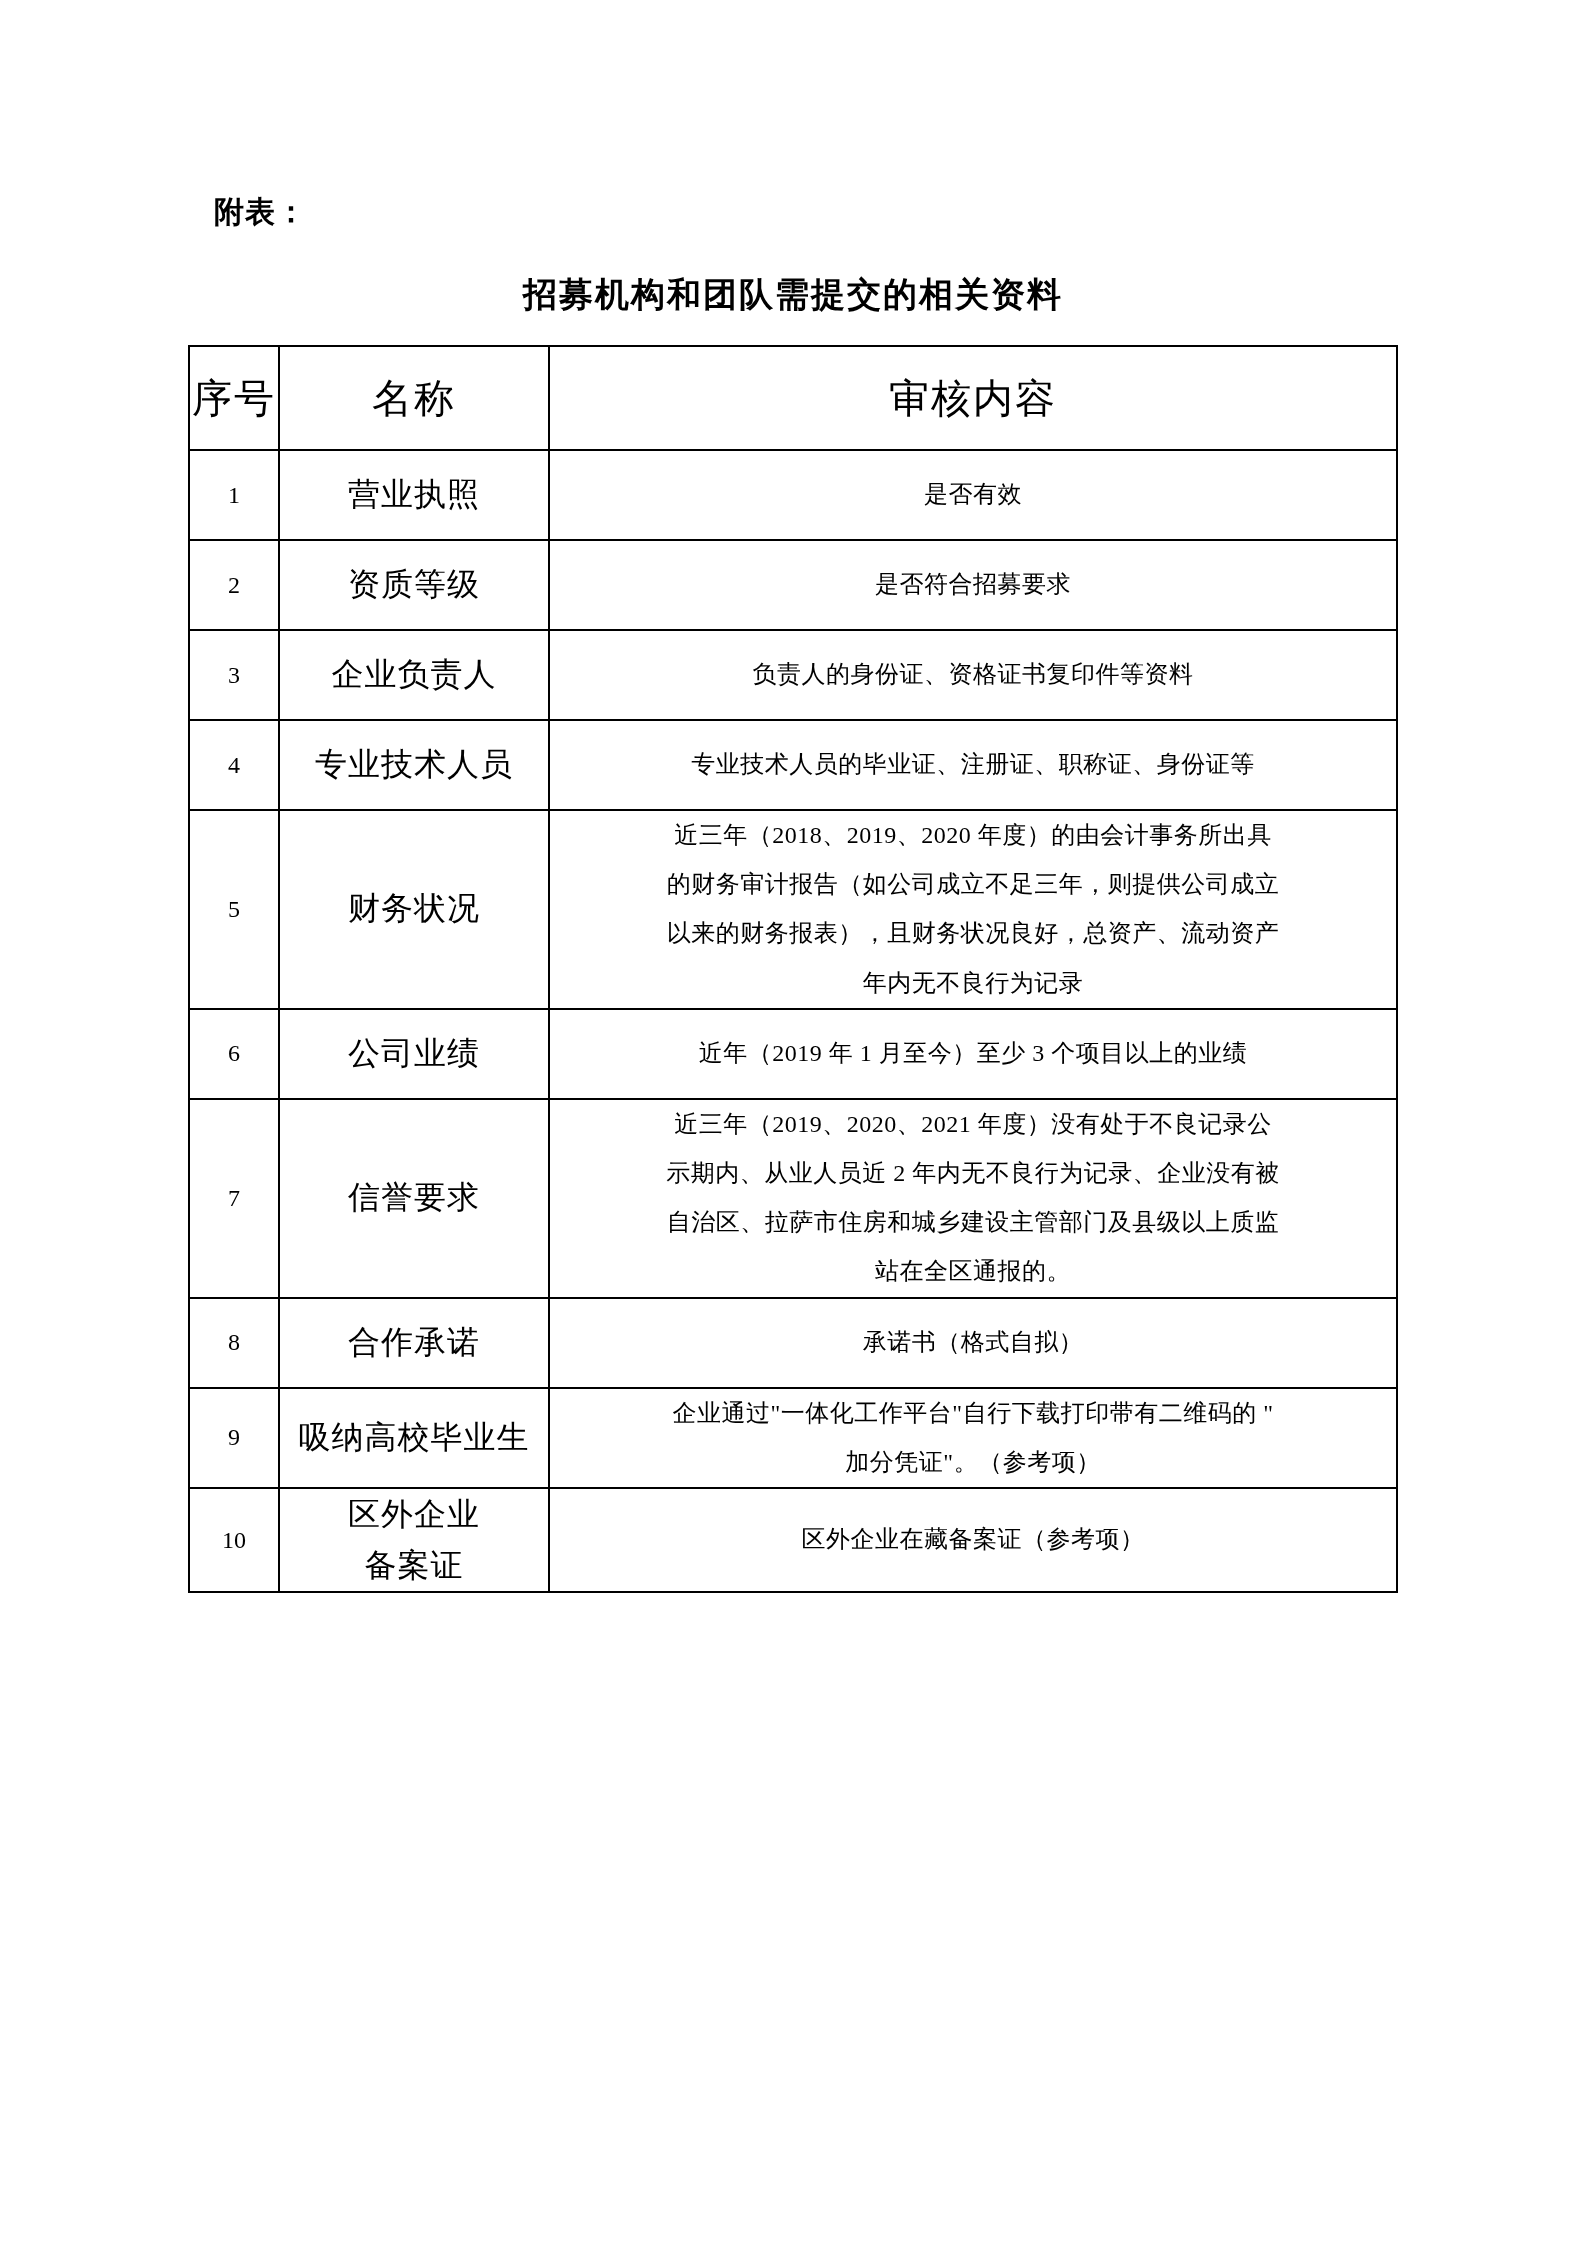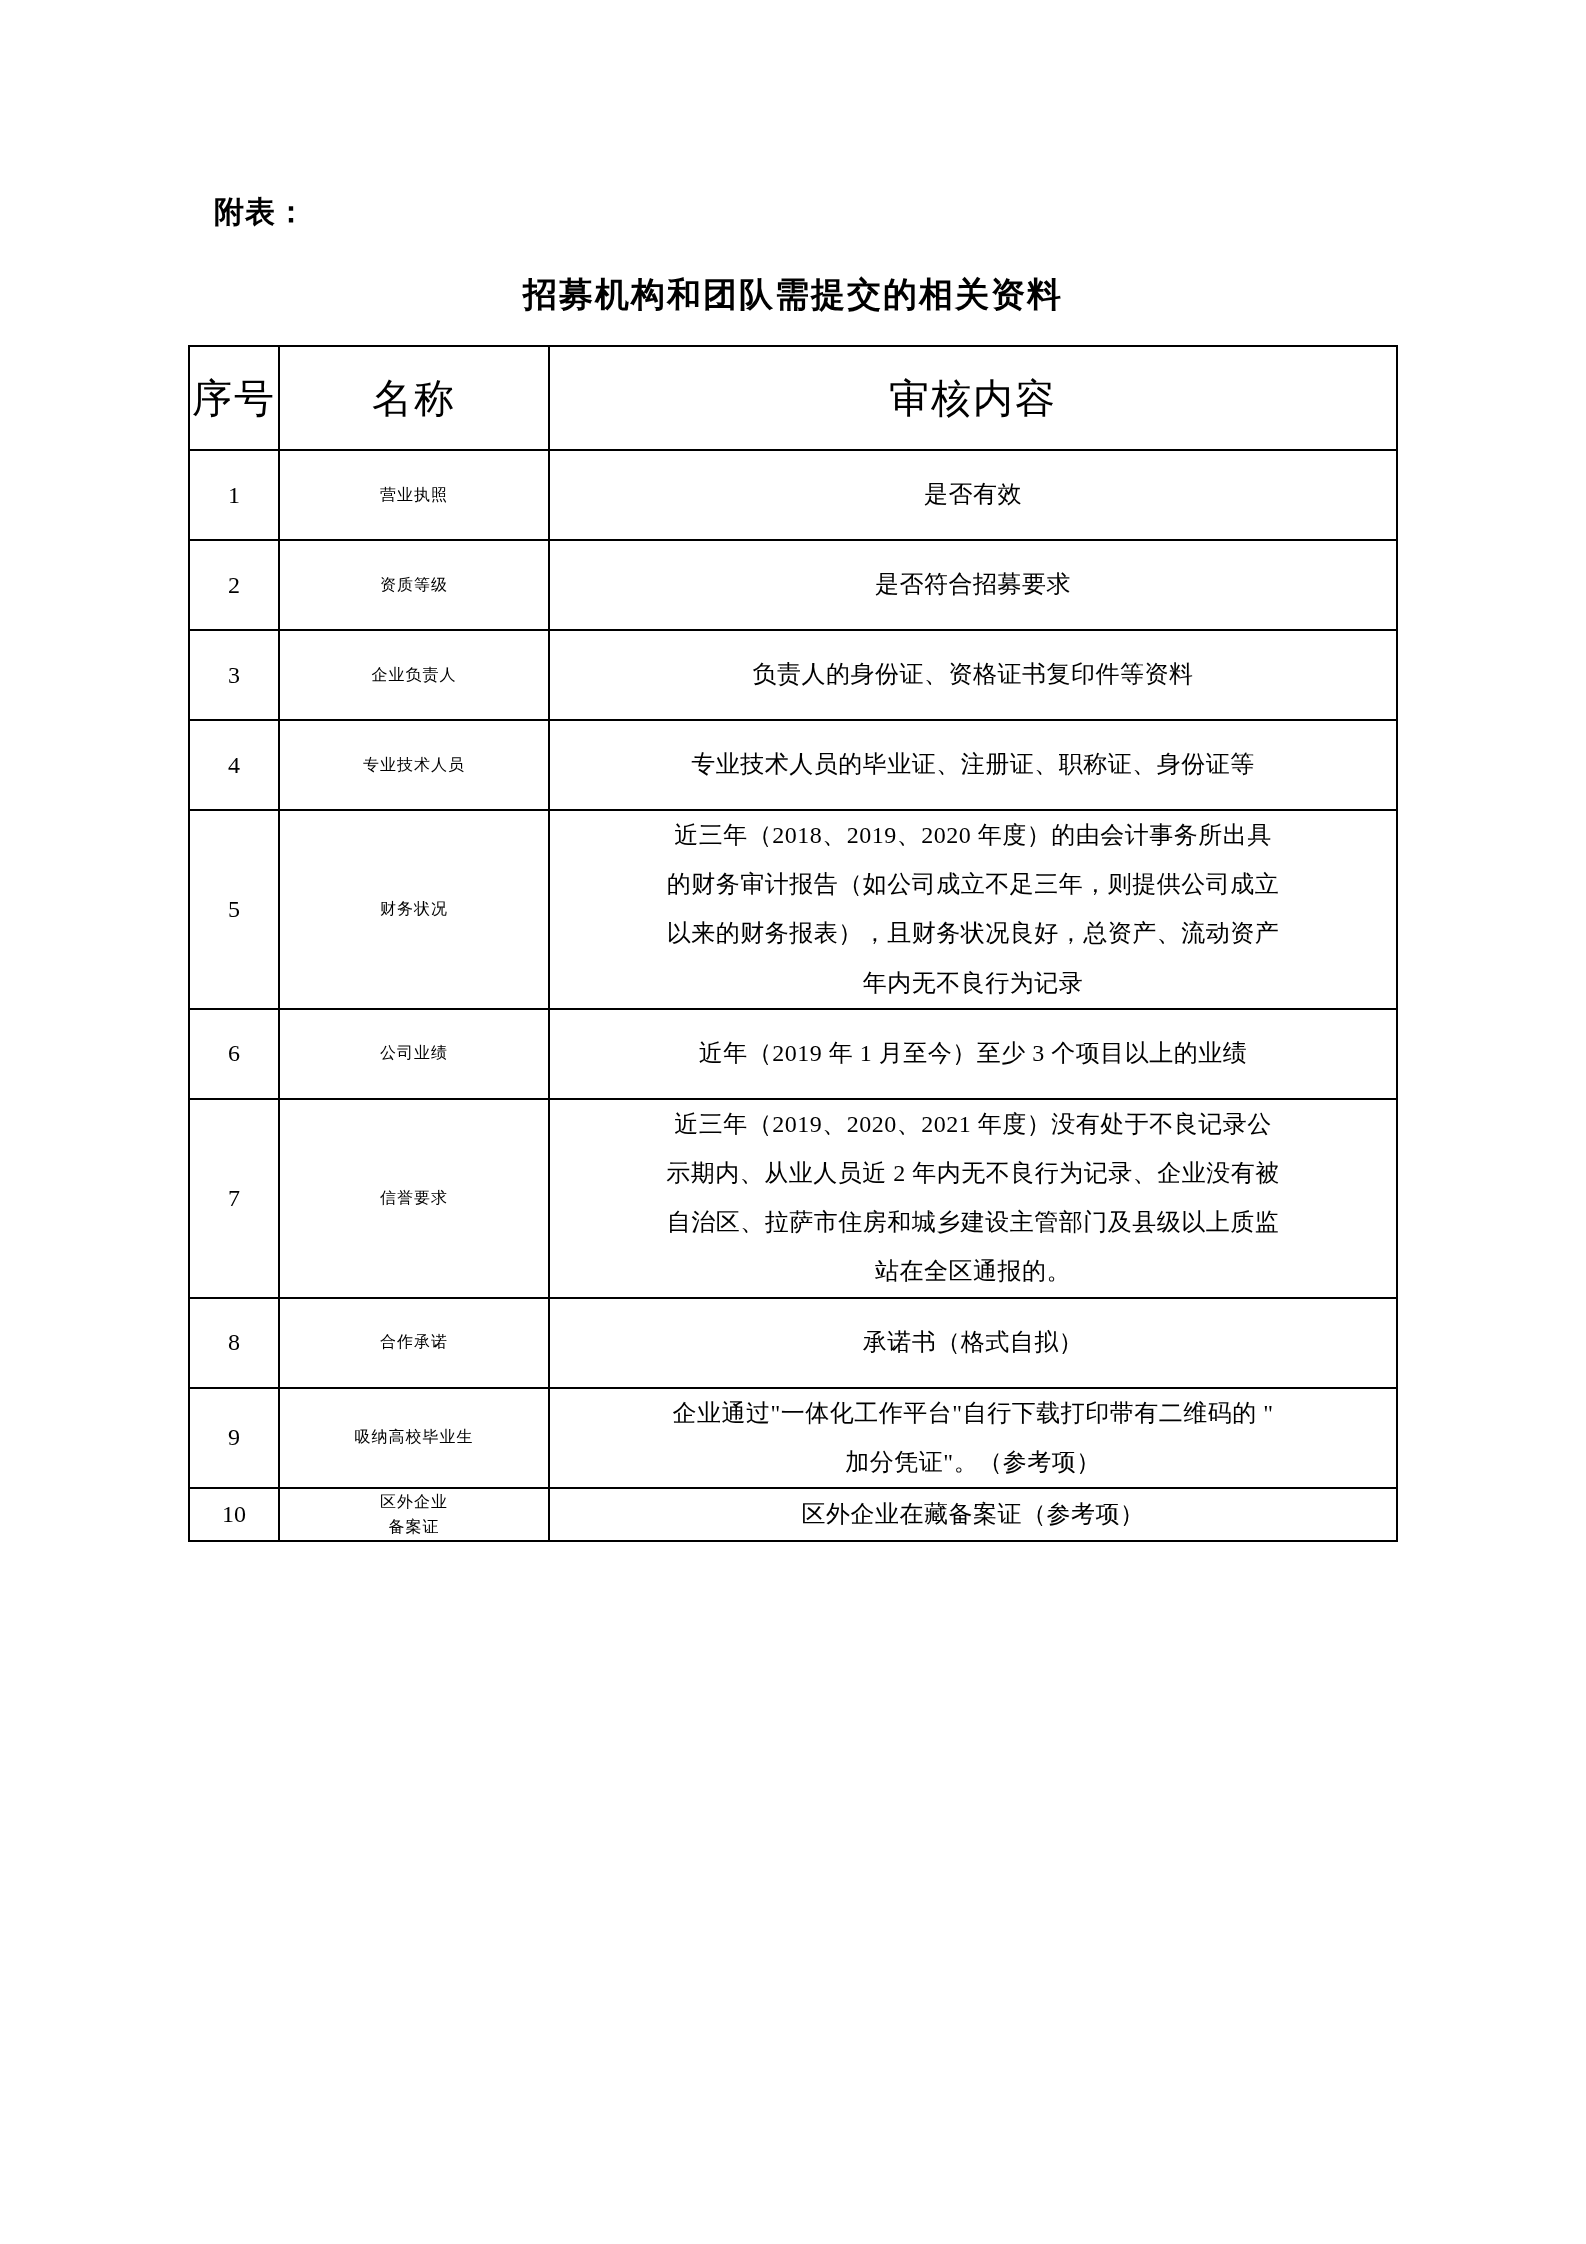"营业执照" .row-name { font-size: 16px -> 32px }
